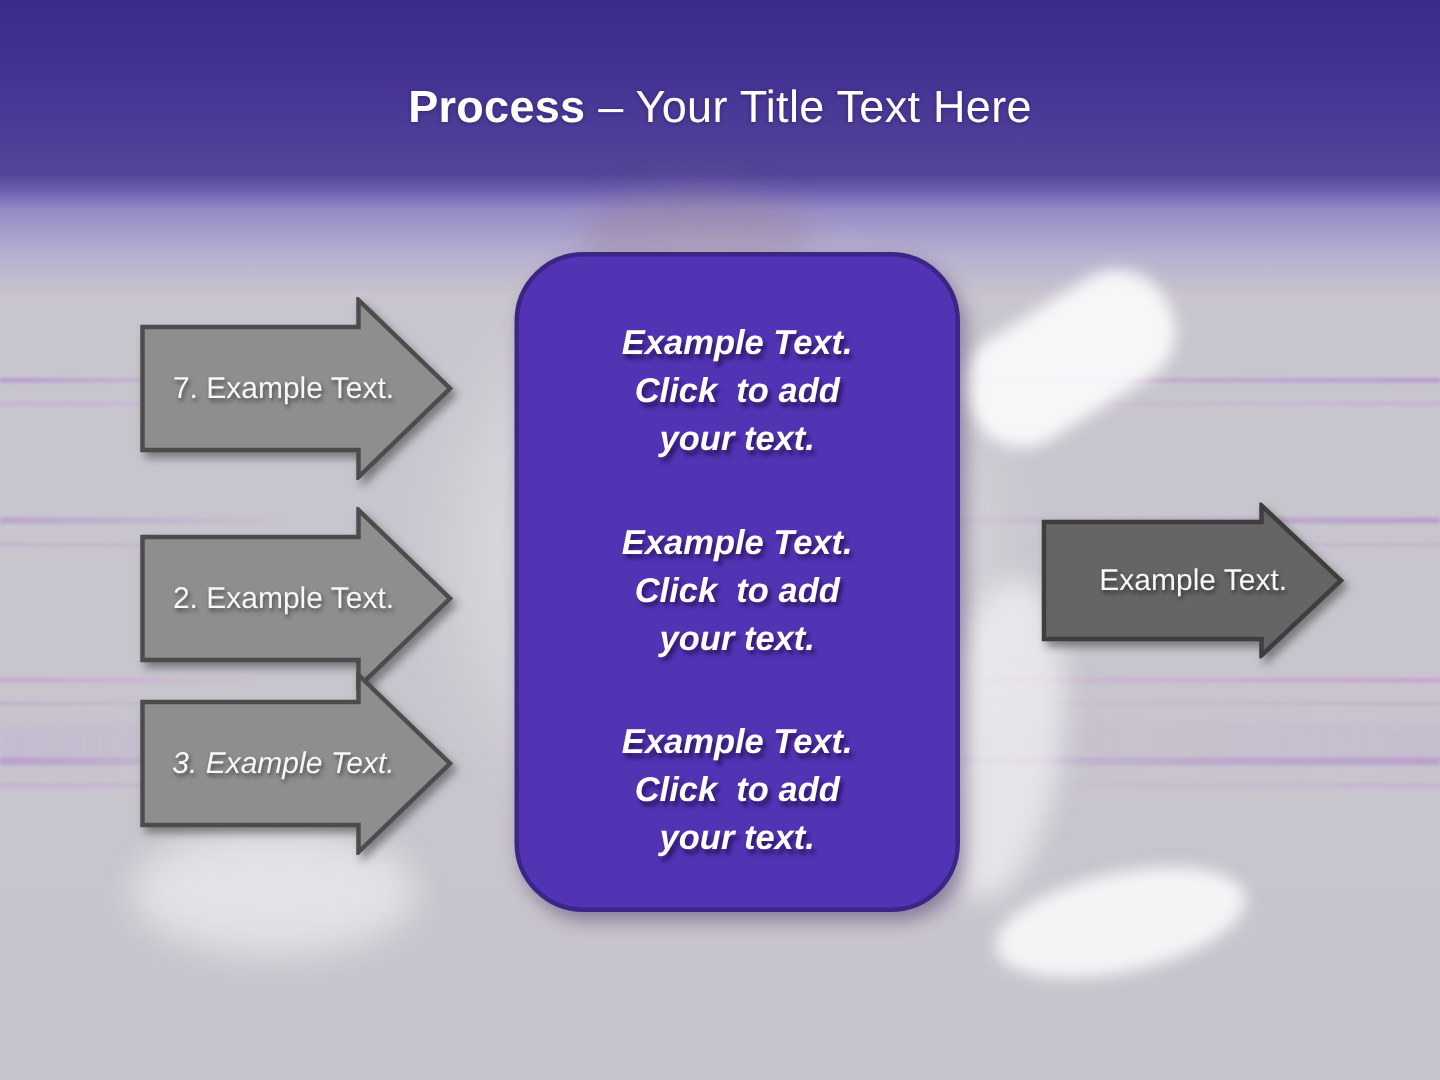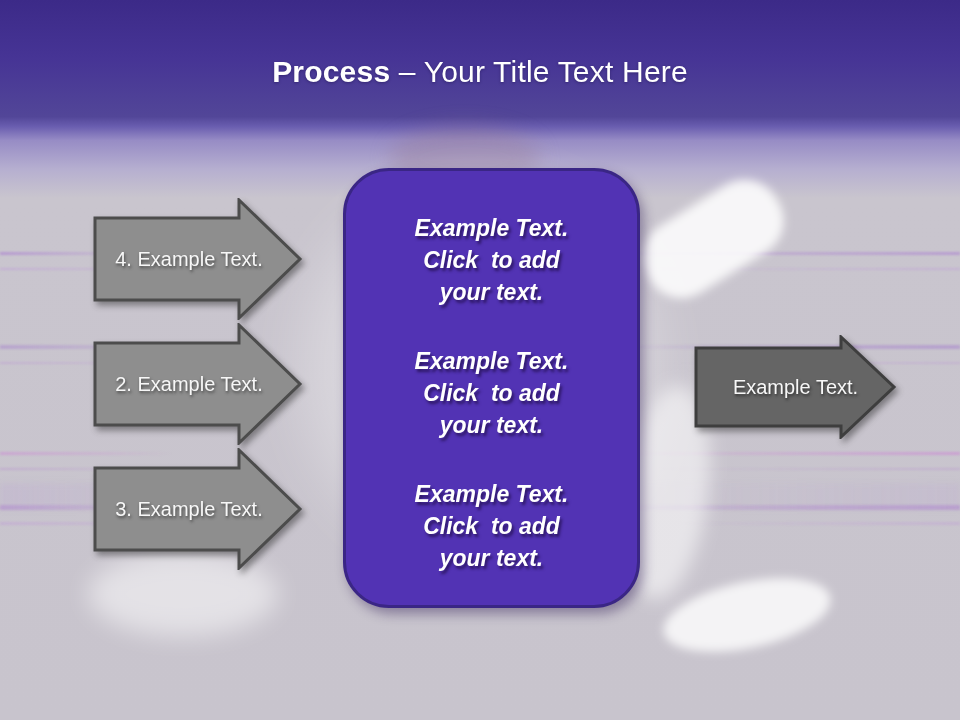"4. Example Text." span.arrow-label { text: 4 -> 7 }
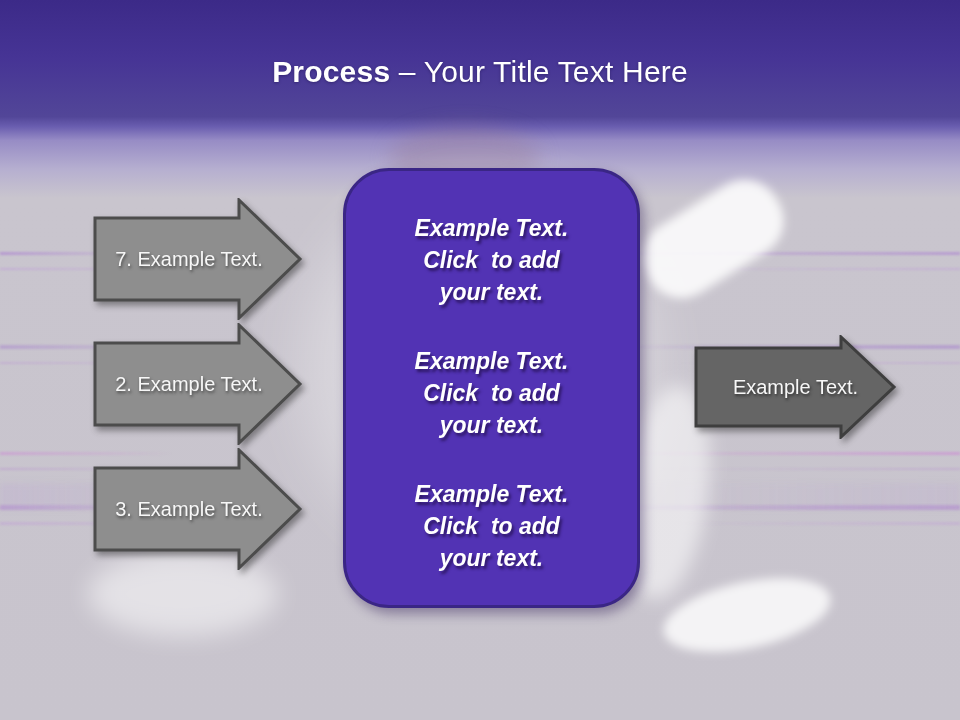"2. Example Text." .a2 { top: 323px -> 338px }
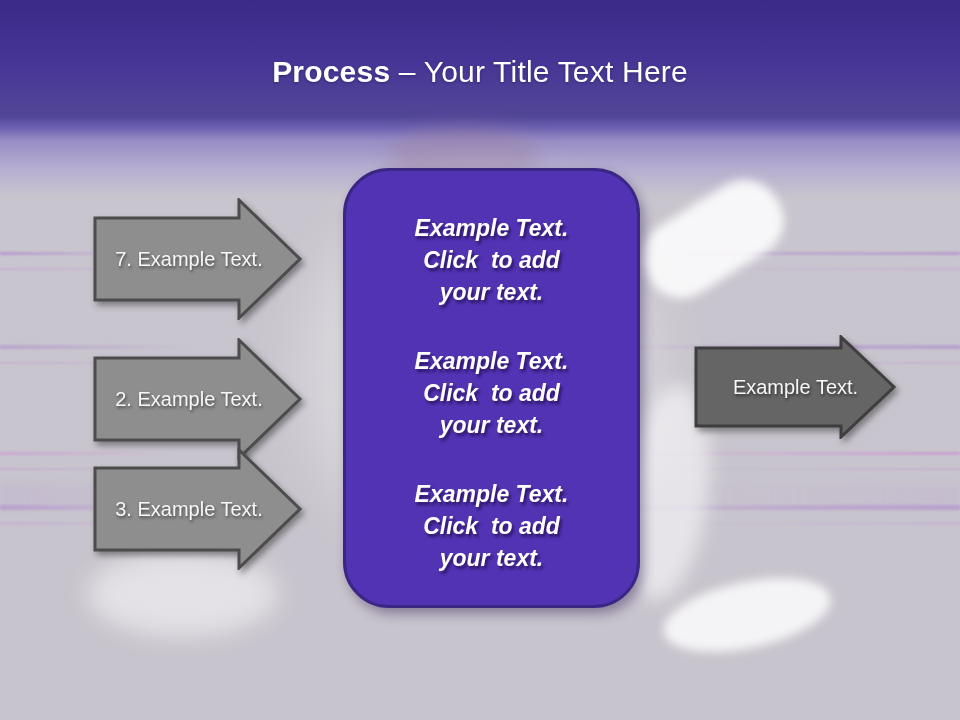"3. Example Text." .a3 { font-style: none -> italic }
